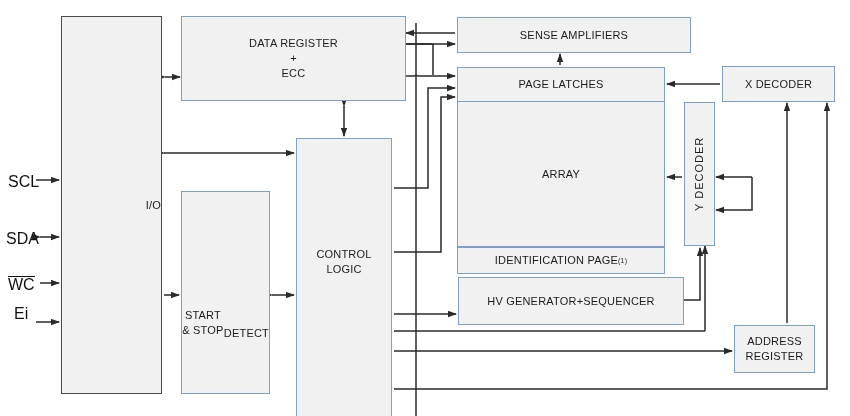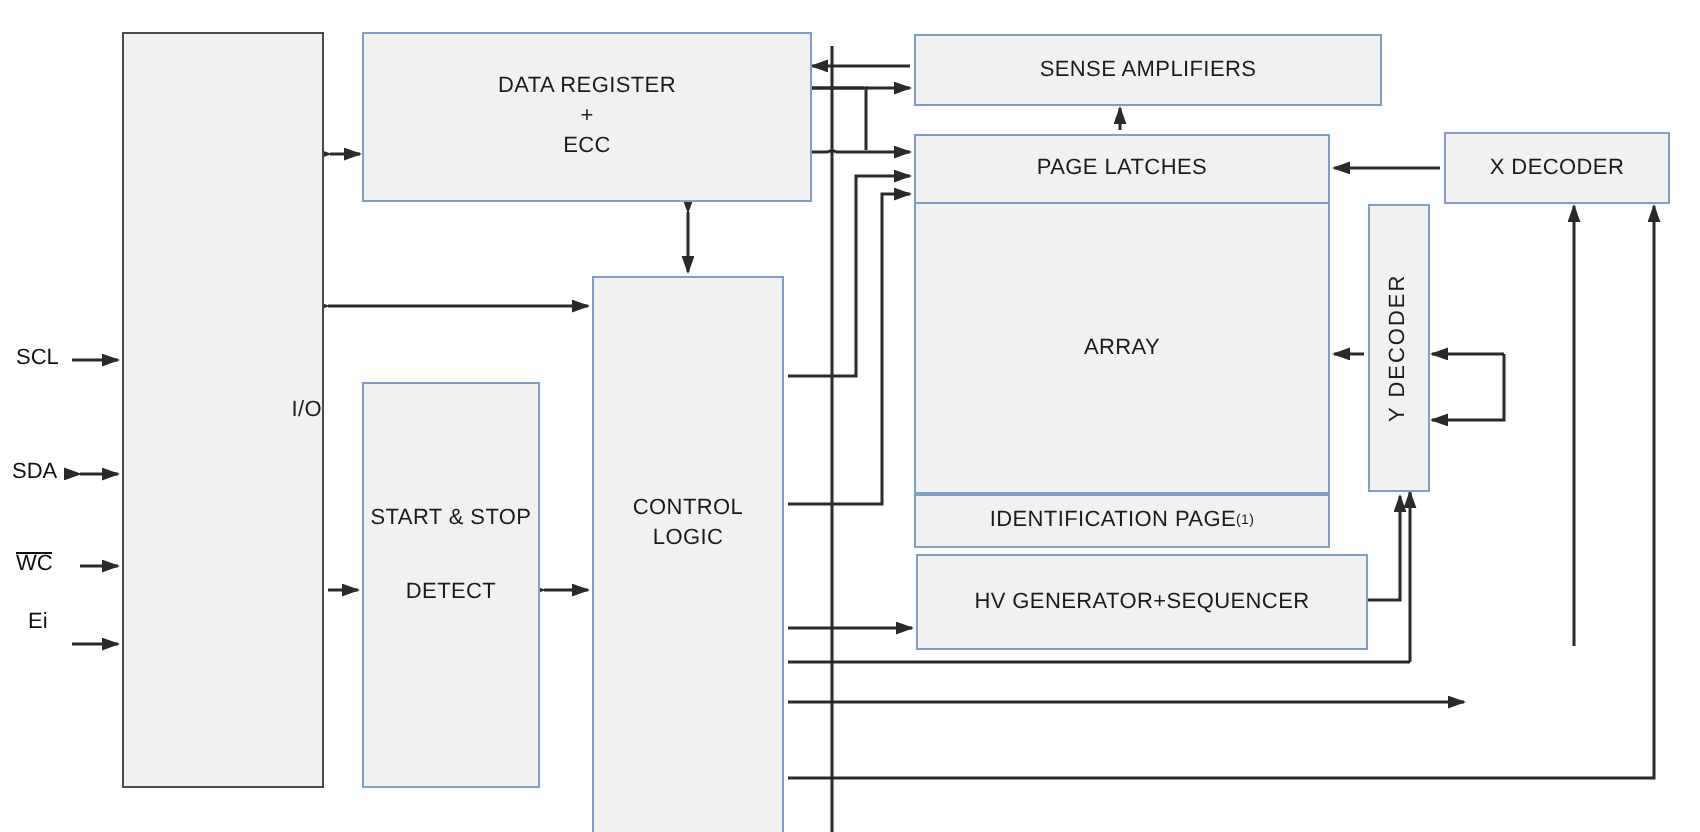"SCL" .pinlabel { font-size: 11px -> 16px }
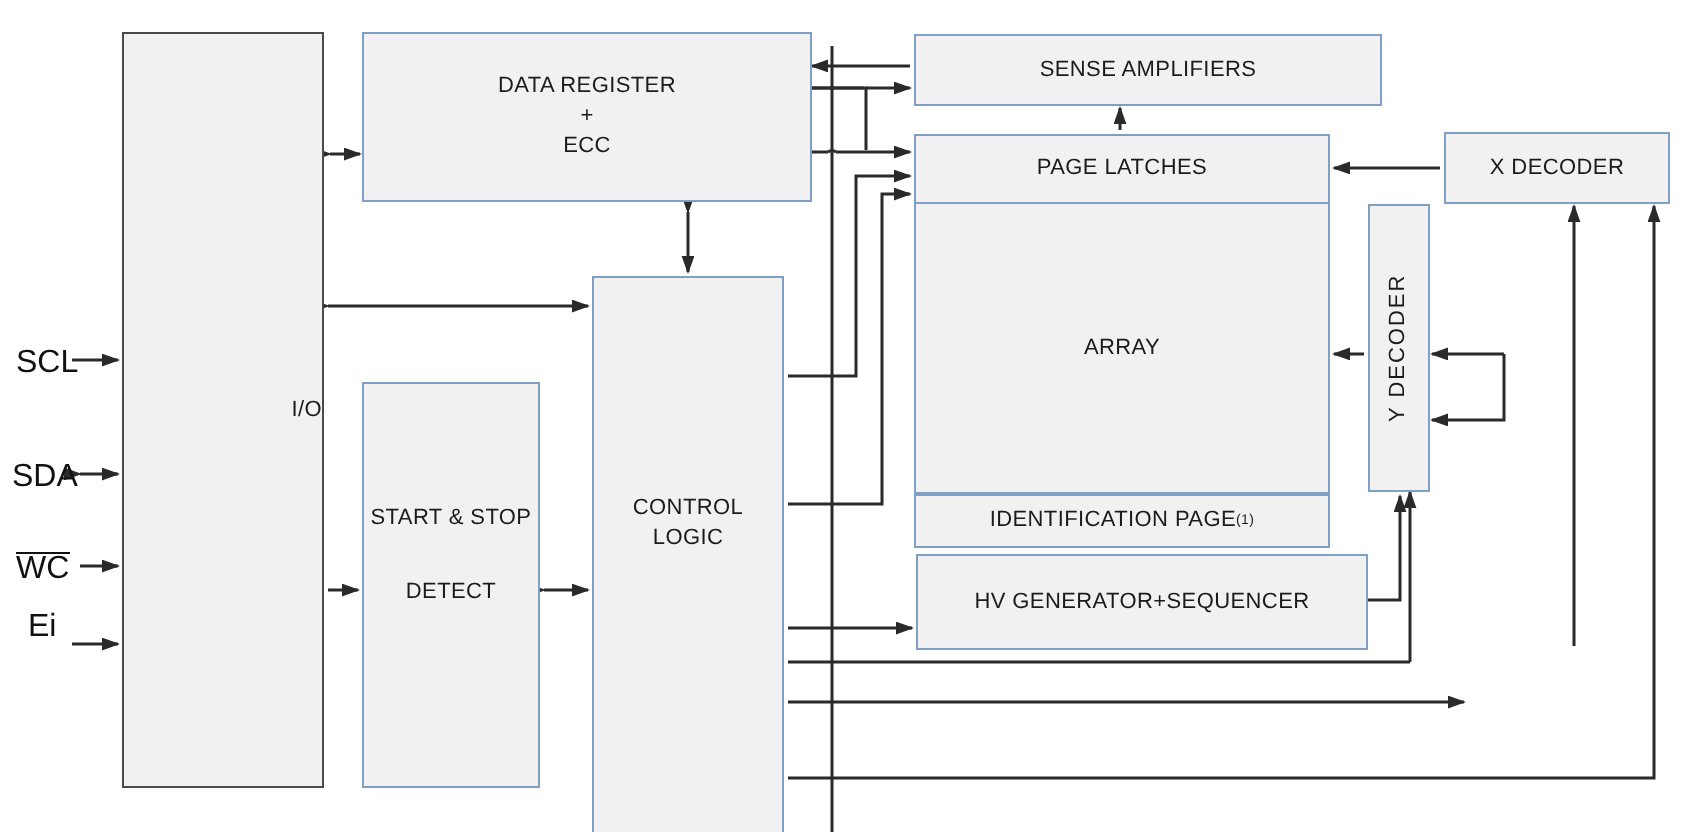"START & STOP" div.blk { flex-direction: column -> row }
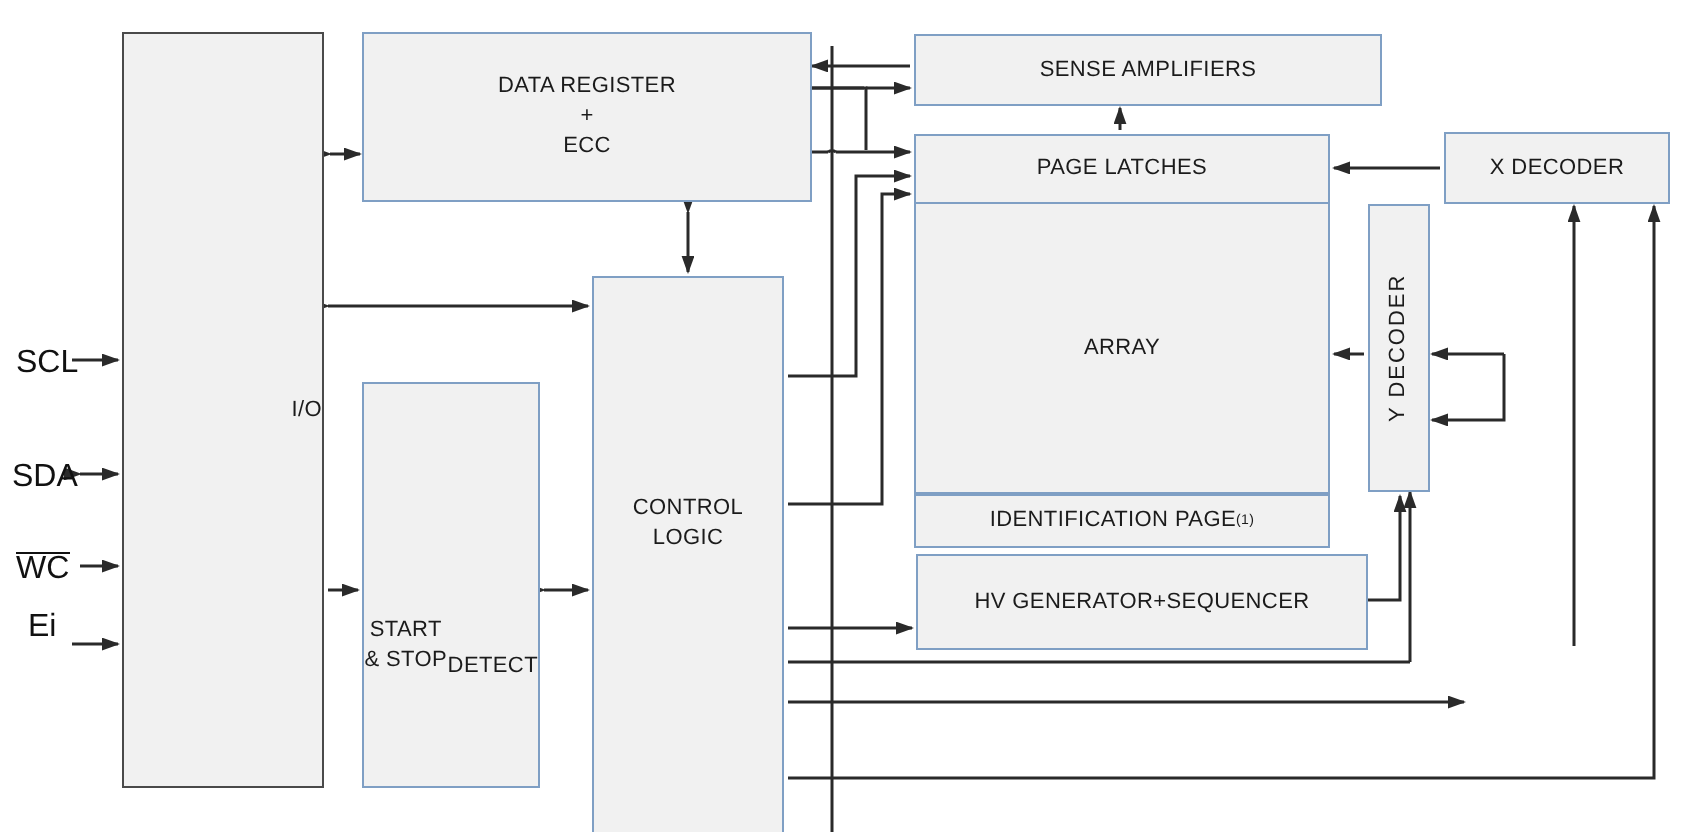"ADDRESS" div.blk { html: none -> <div> <span>ADDRESS</span> <span>REGISTER</span> </div> }
